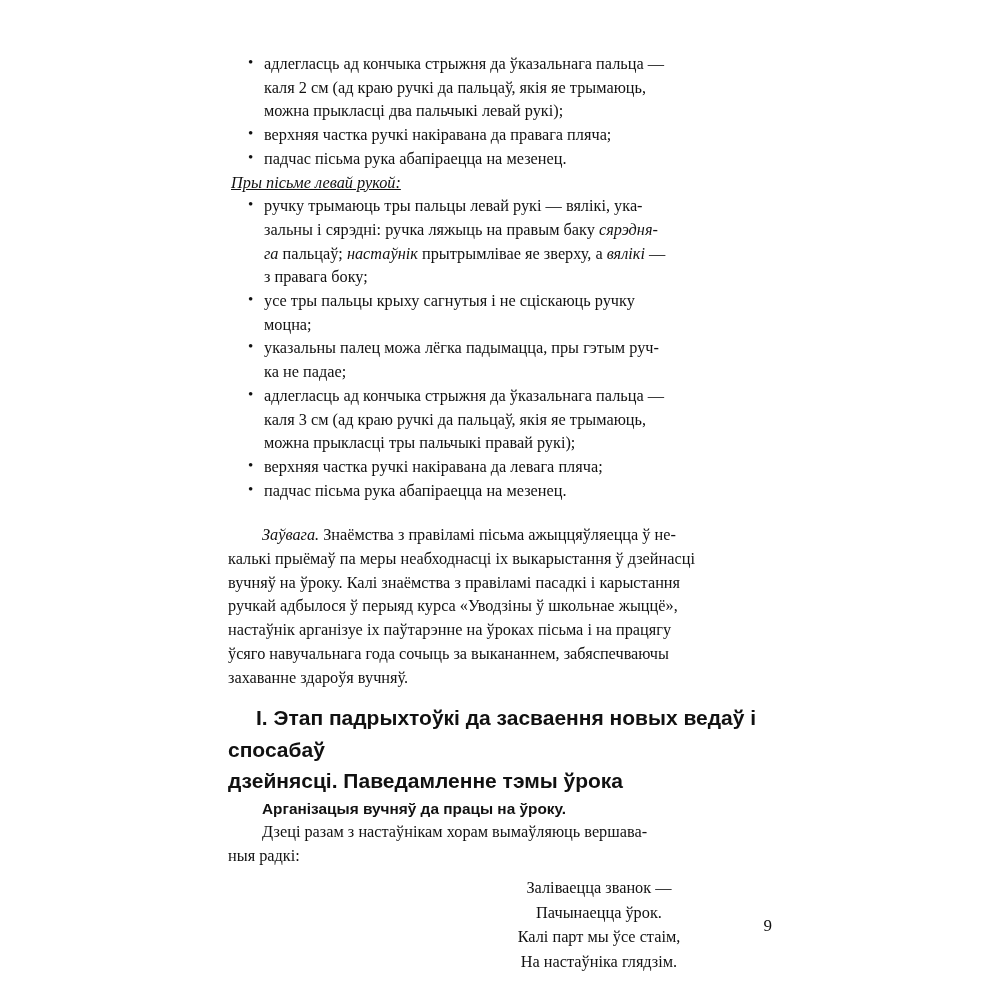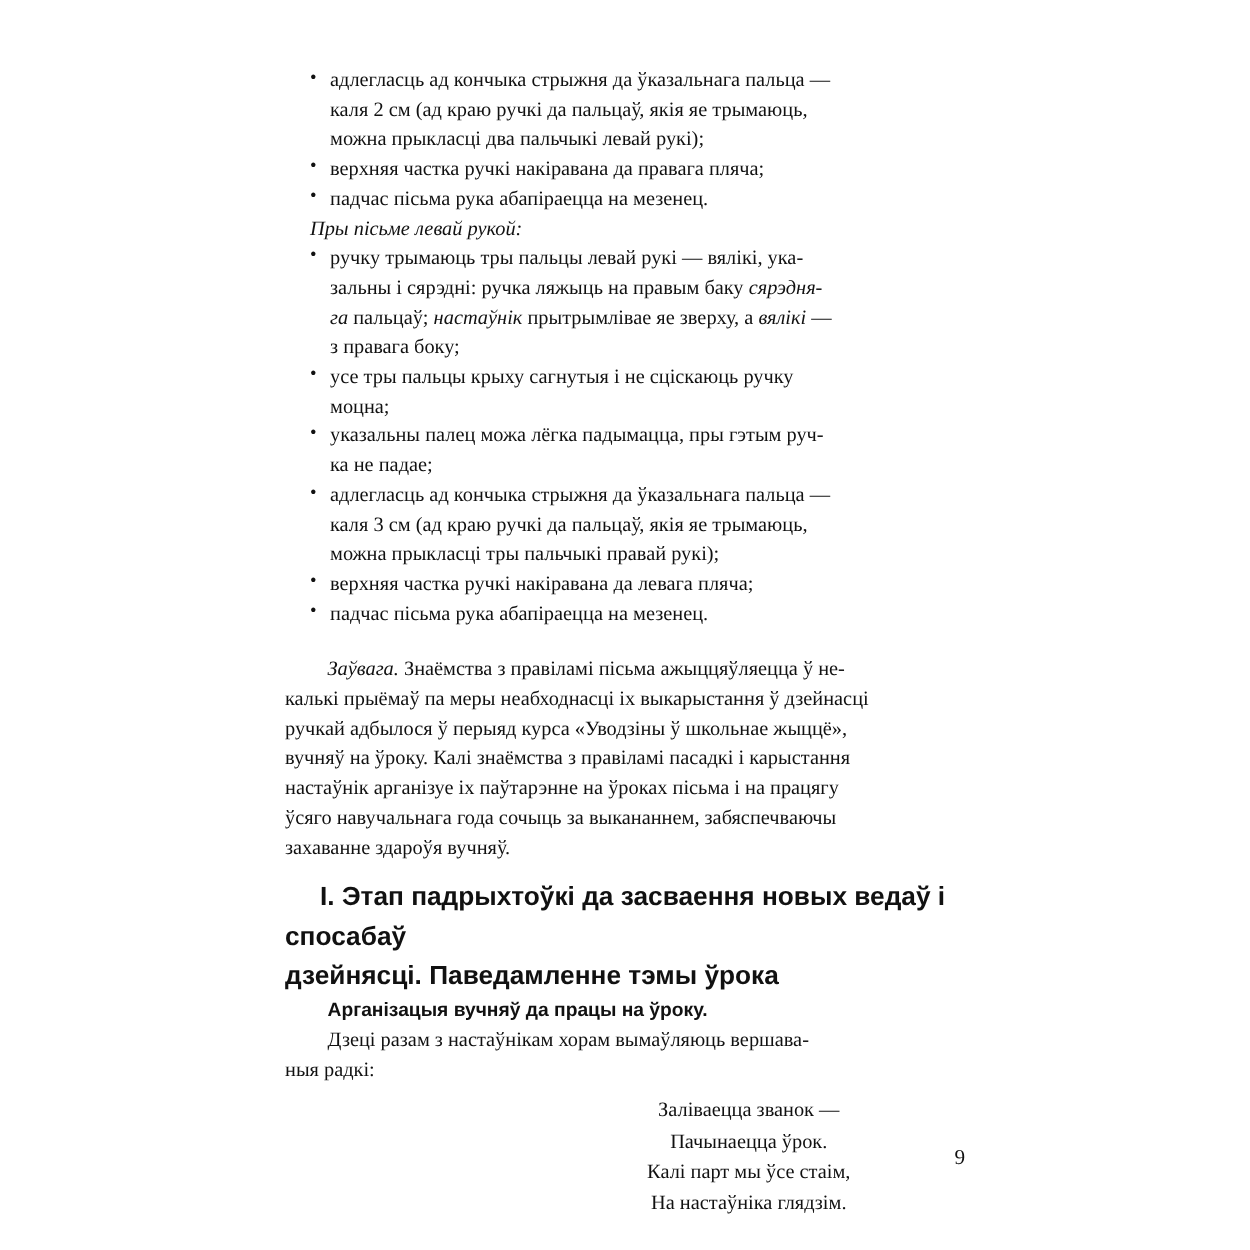"Пры пісьме левай рукой:" .subhead-italic { margin-left: 20px -> 3px; text-decoration: none -> underline }
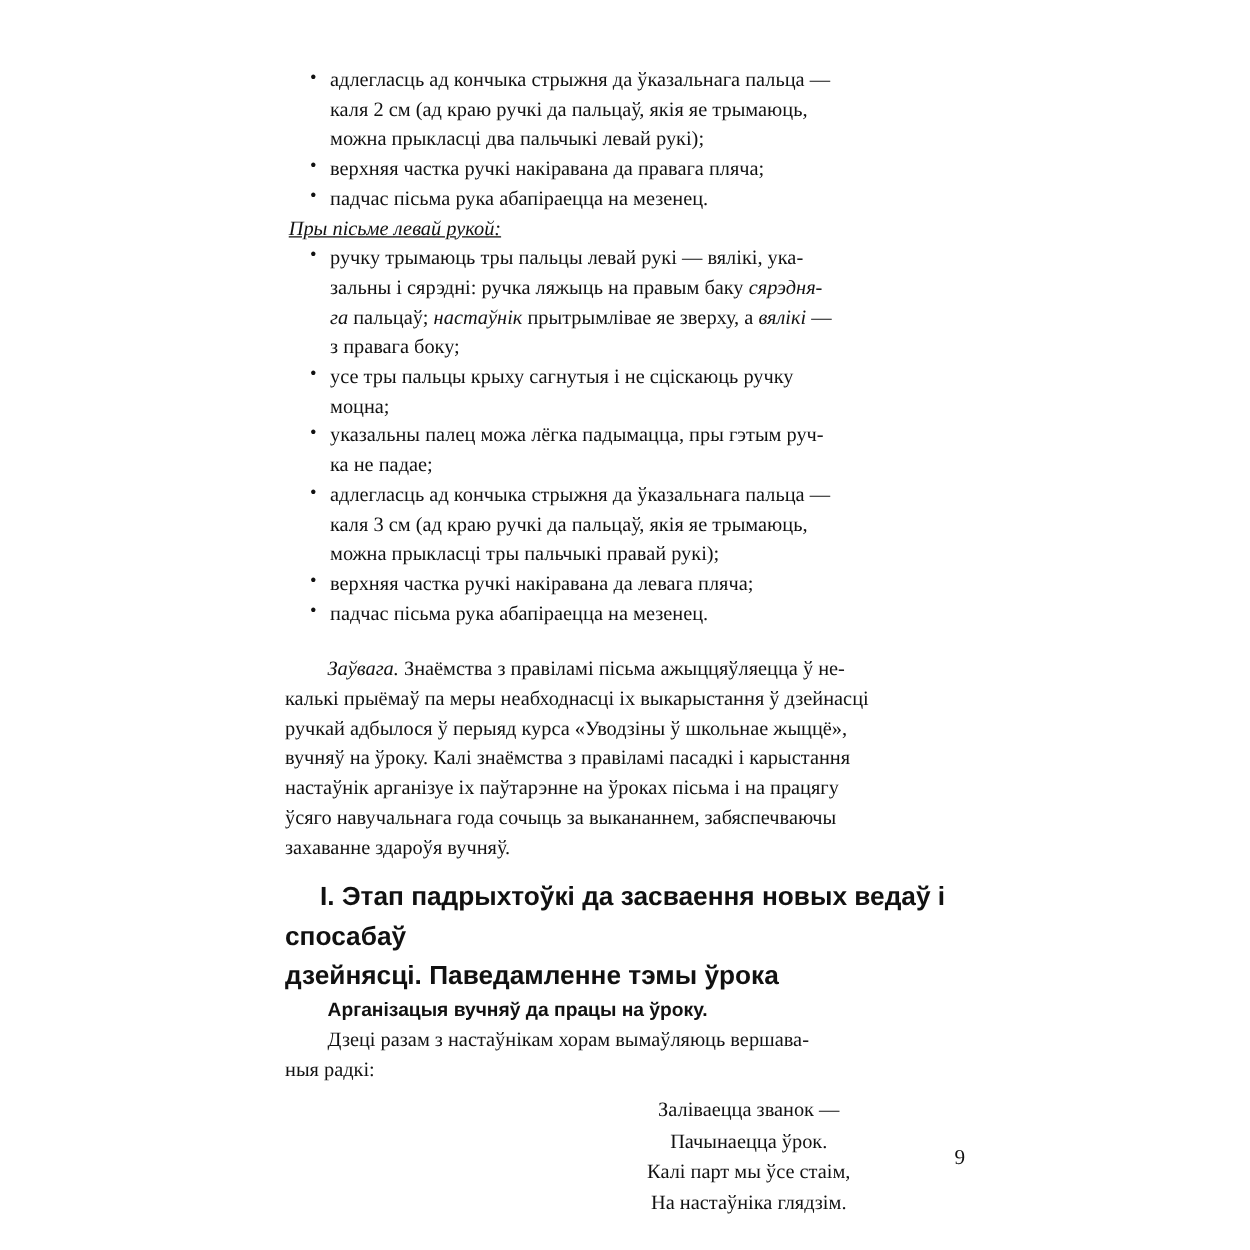"ручкай адбылося ў перыяд курса" div { order: before "вучняў на ўроку. Калі знаёмства" -> after "вучняў на ўроку. Калі знаёмства" }
